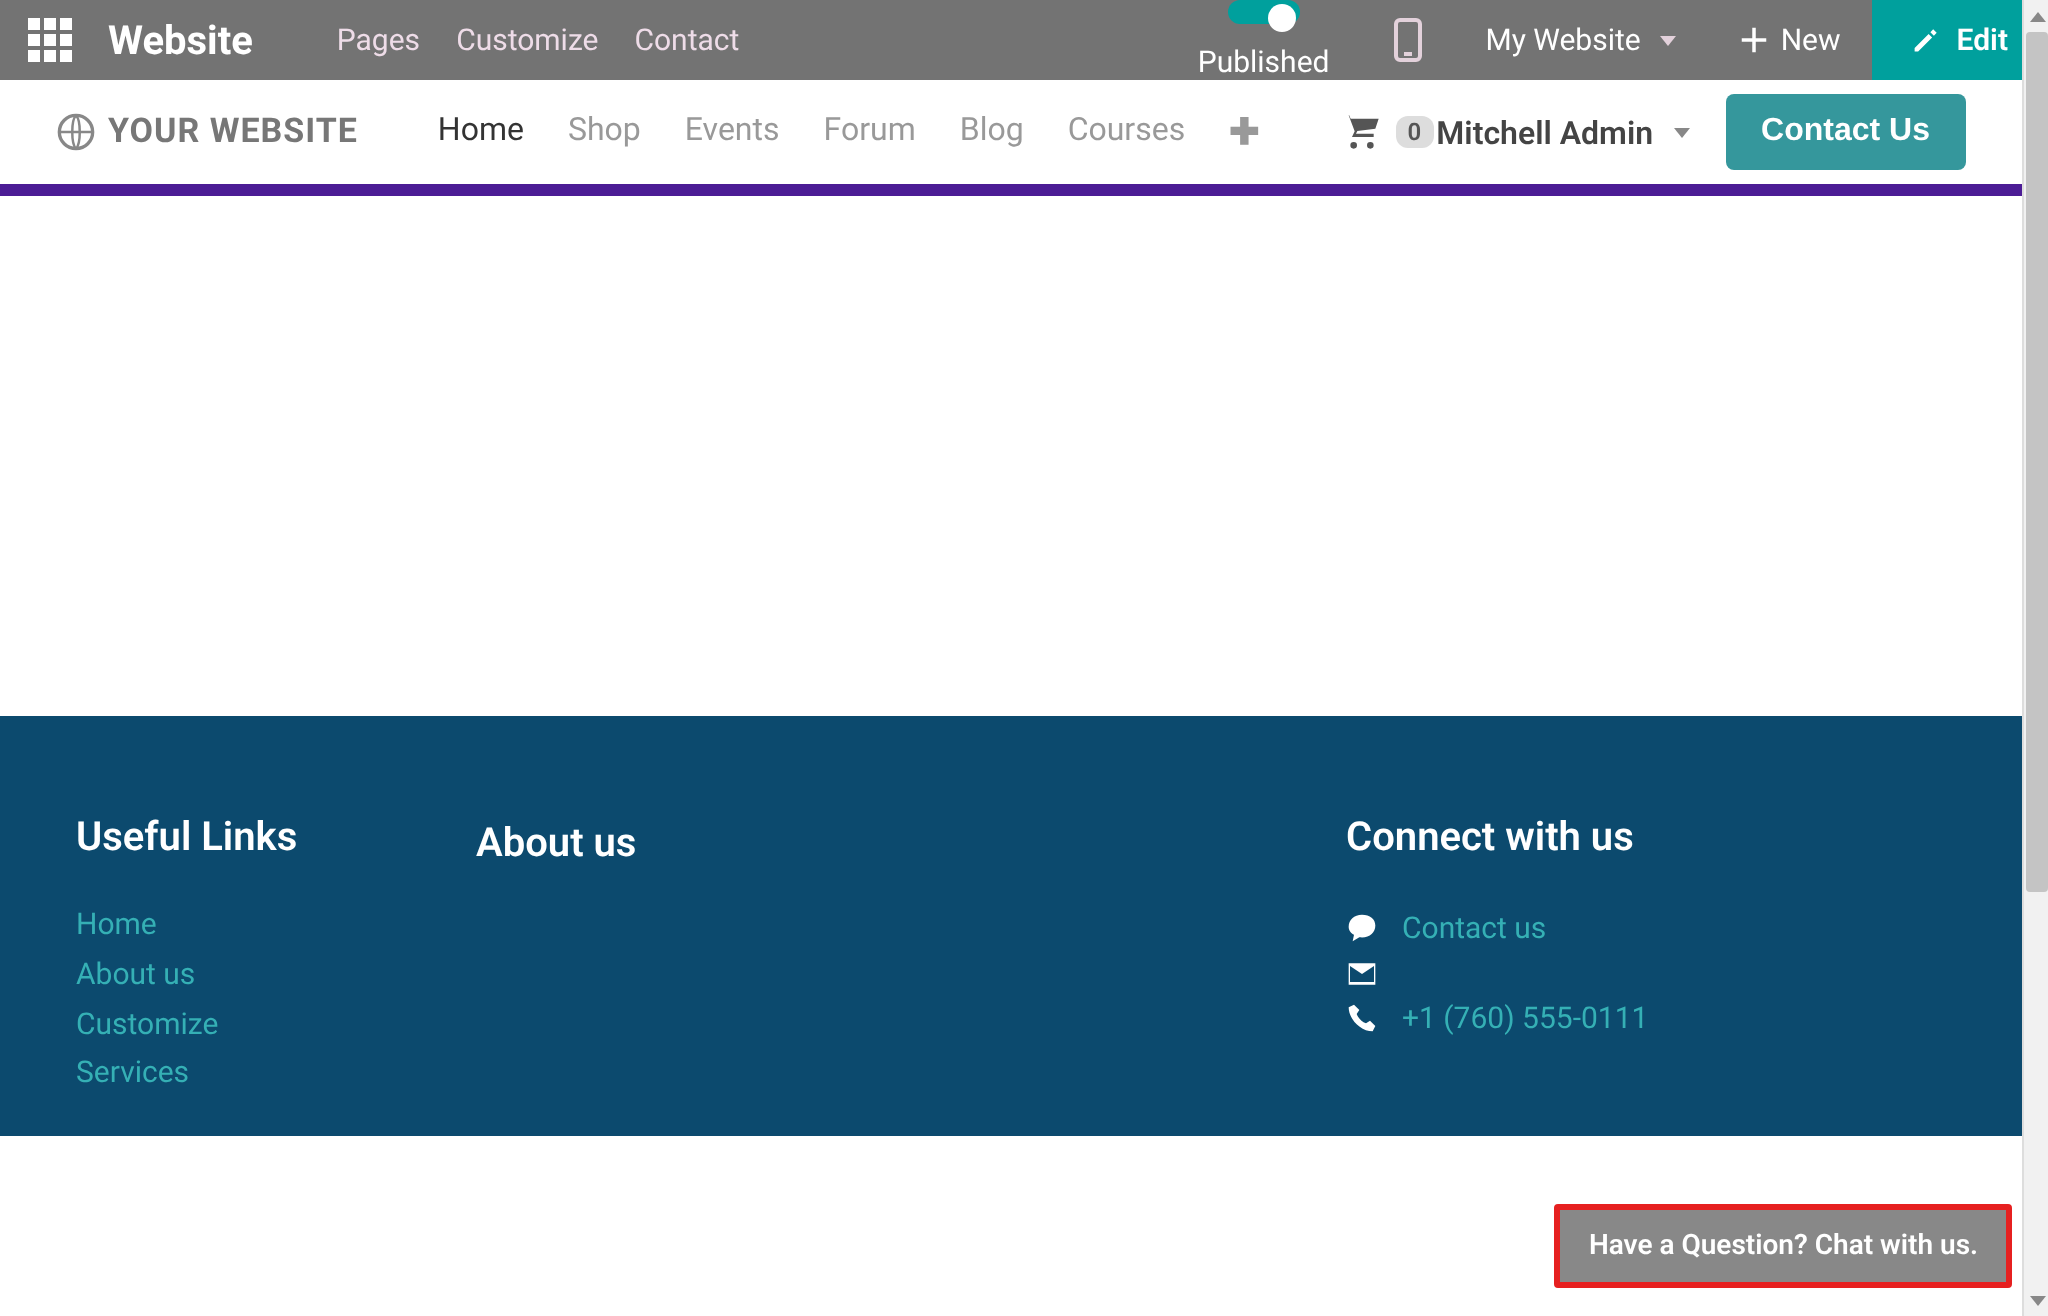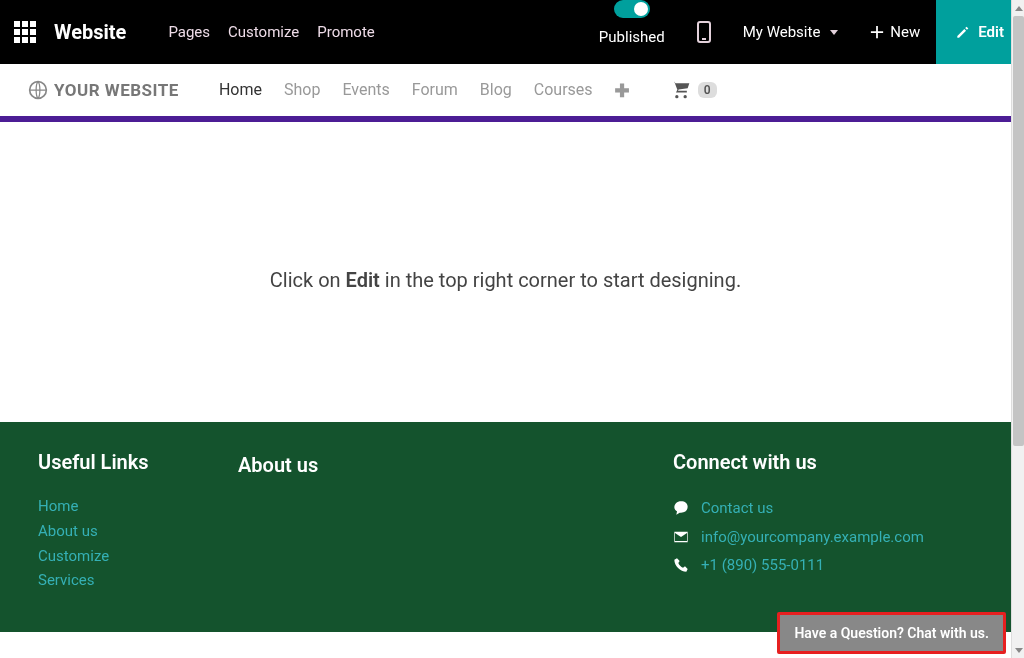"Website" .admin-bar { background: #000000 -> #737373; height: 64px -> 40px }
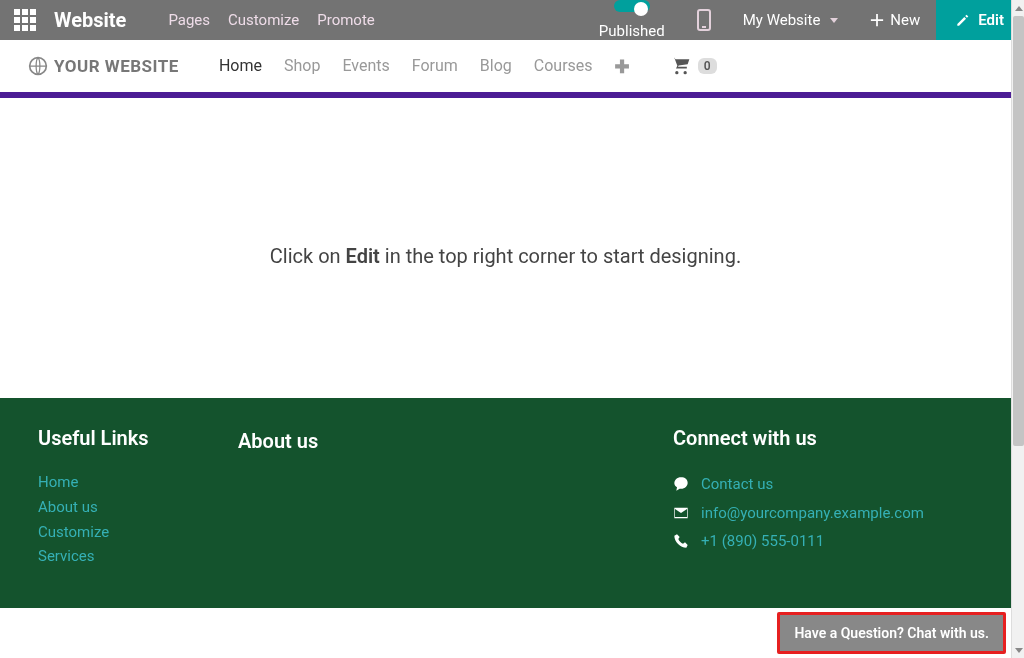"Promote" span.admin-link { text: Promote -> Contact }
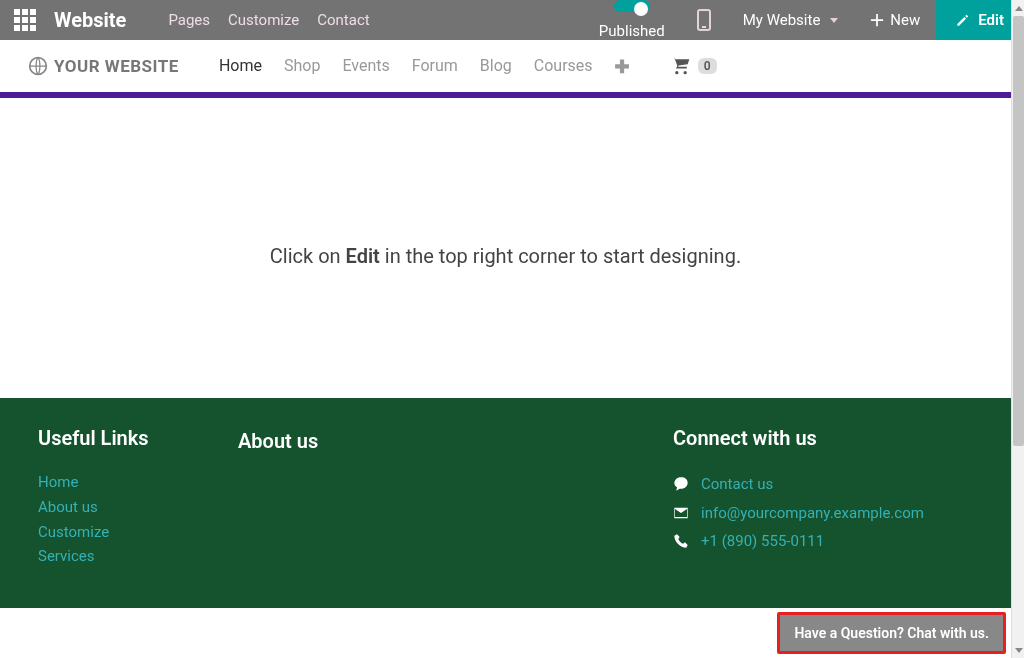"Mitchell Admin" div.nav-right { html: none -> <div> <div> <span>Mitchell Admin</span> <span></span> </div> <button>Contact Us</button> </div> }
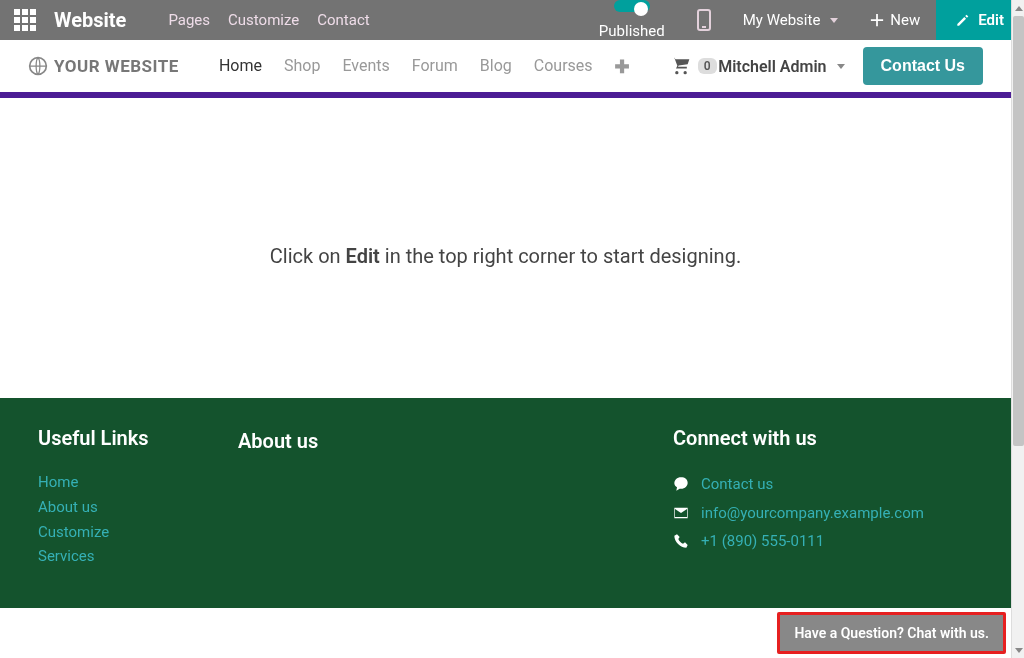"Click on Edit in the" p { html: <p> <span>Click on </span><strong>Edit</strong><span> in the top right corner to start designing.</span> </p> -> none }
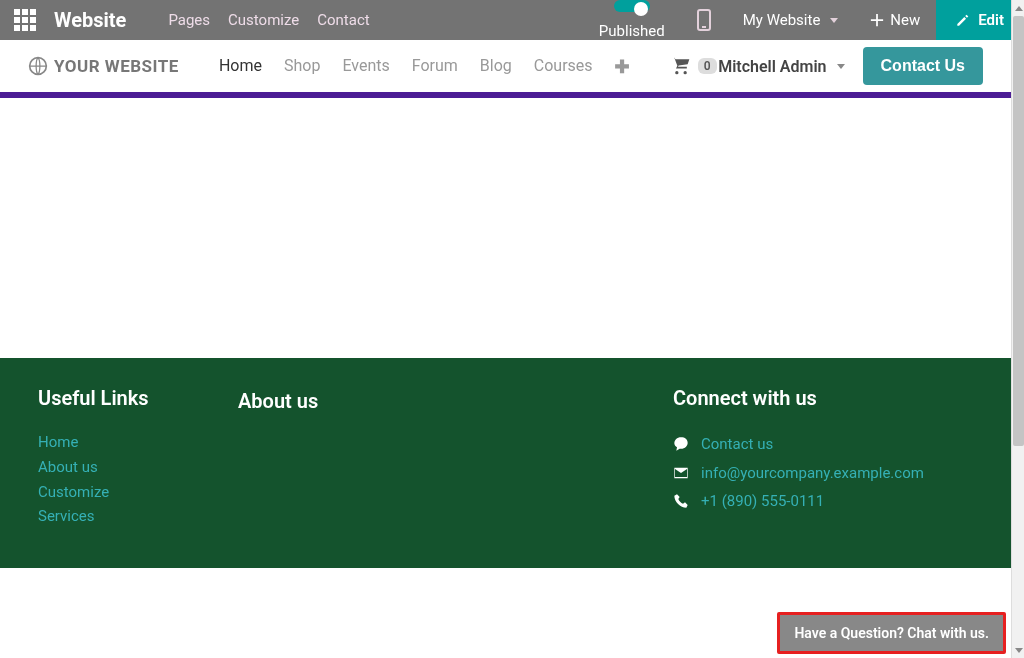"Useful Links" .footer { background: #14532d -> #0c4a6e; padding: 28px 38px 0 -> 48px 38px 0 }
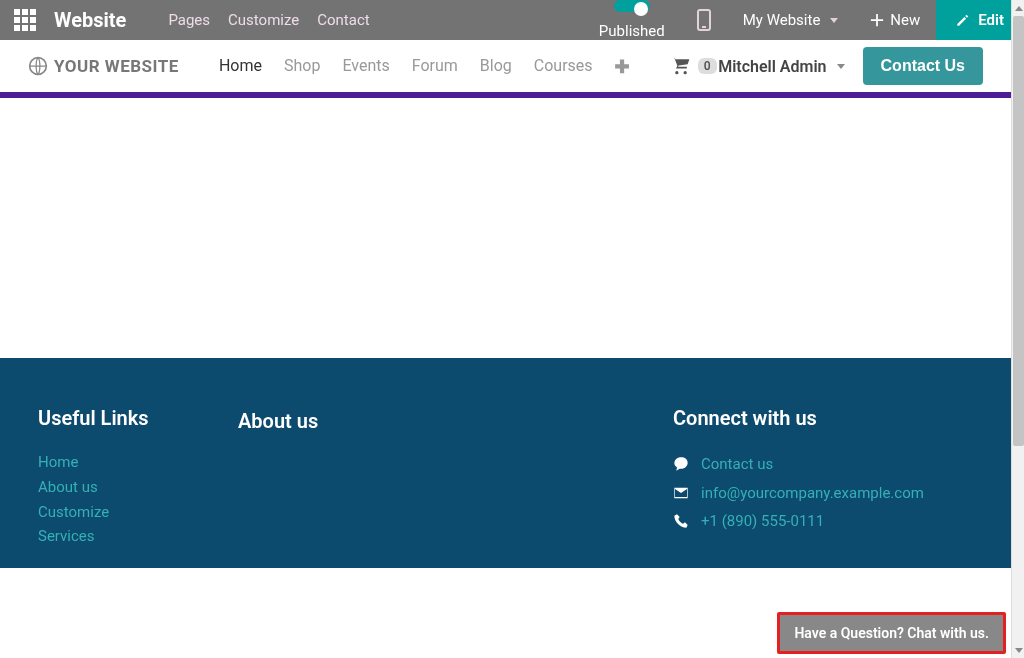"info@yourcompany.example.com" a { html: <a>info@yourcompany.example.com</a> -> none }
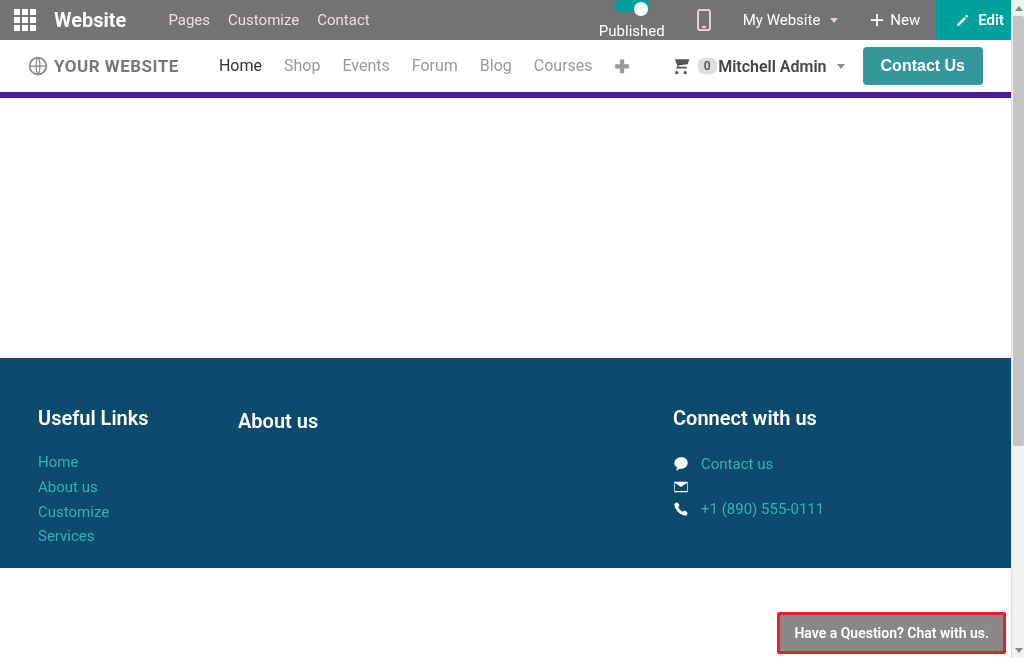"+1 (890) 555-0111" a { text: 890 -> 760 }
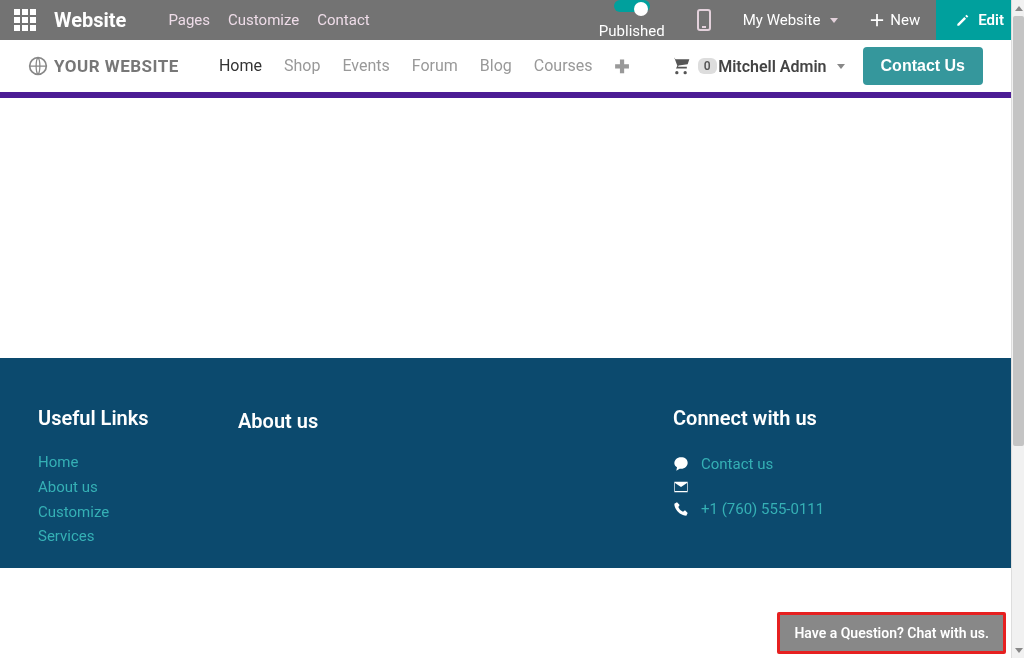"Have a Question? Chat with" .chat-widget { bottom: 4px -> 14px }
